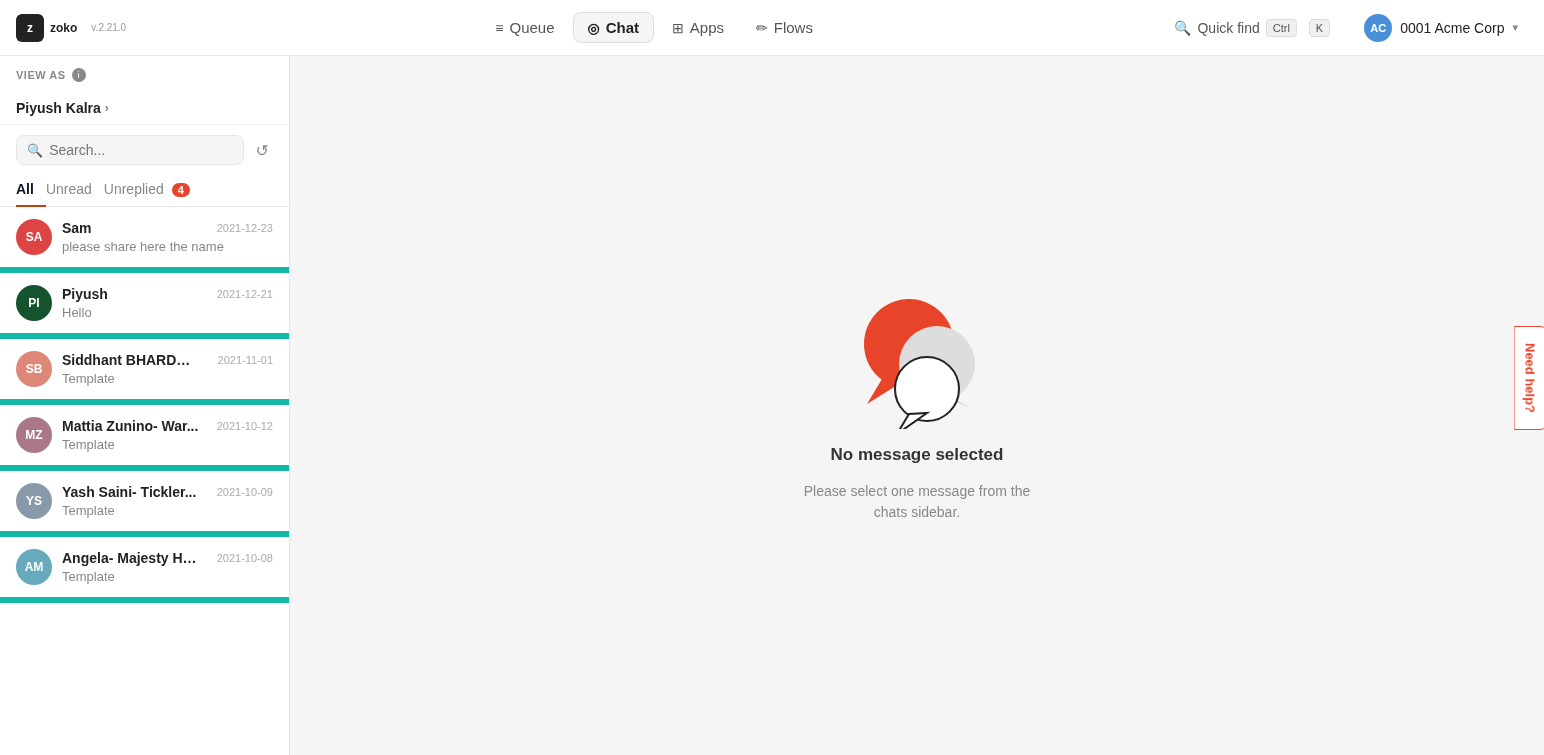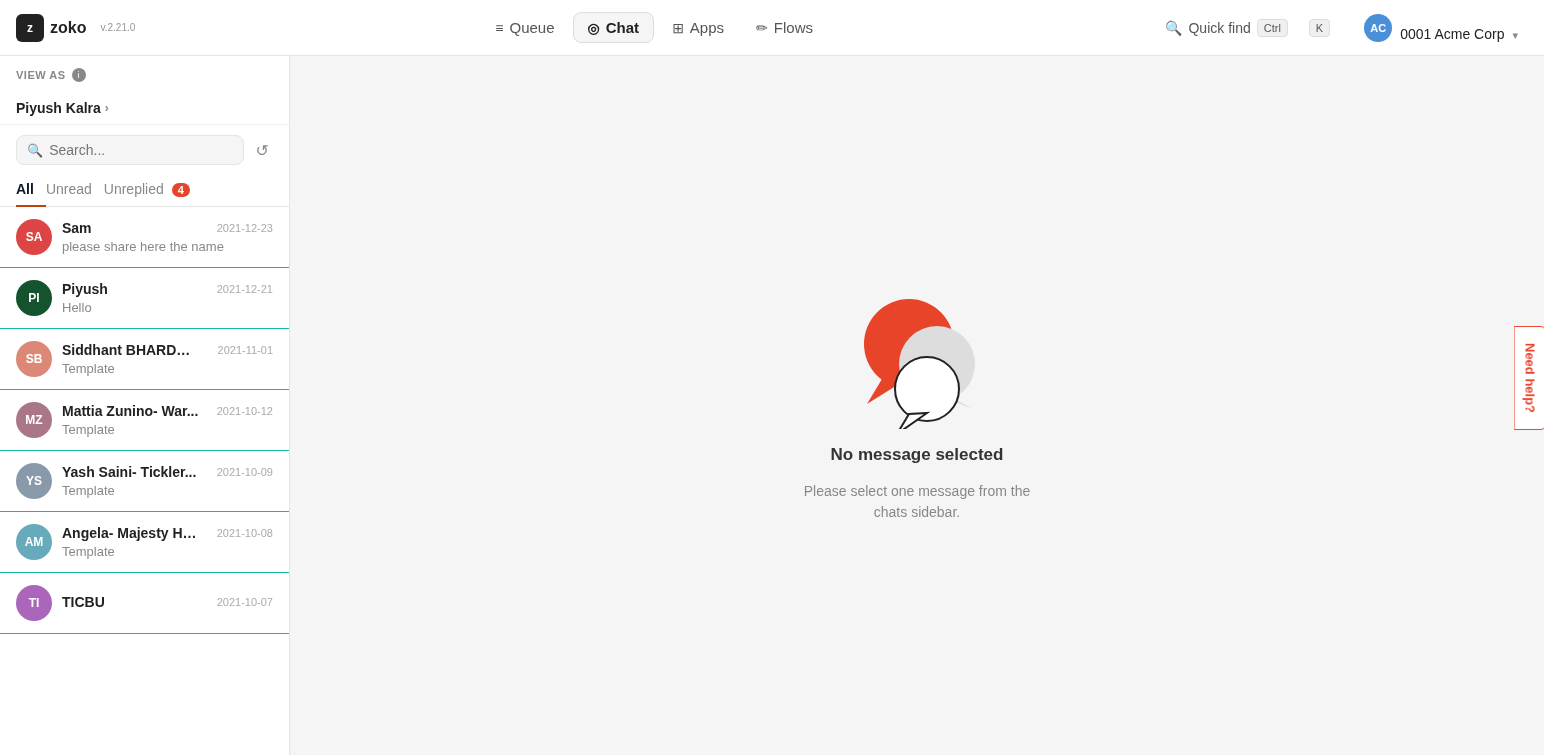"zoko" .logo-name { font-size: 16px -> 12px }
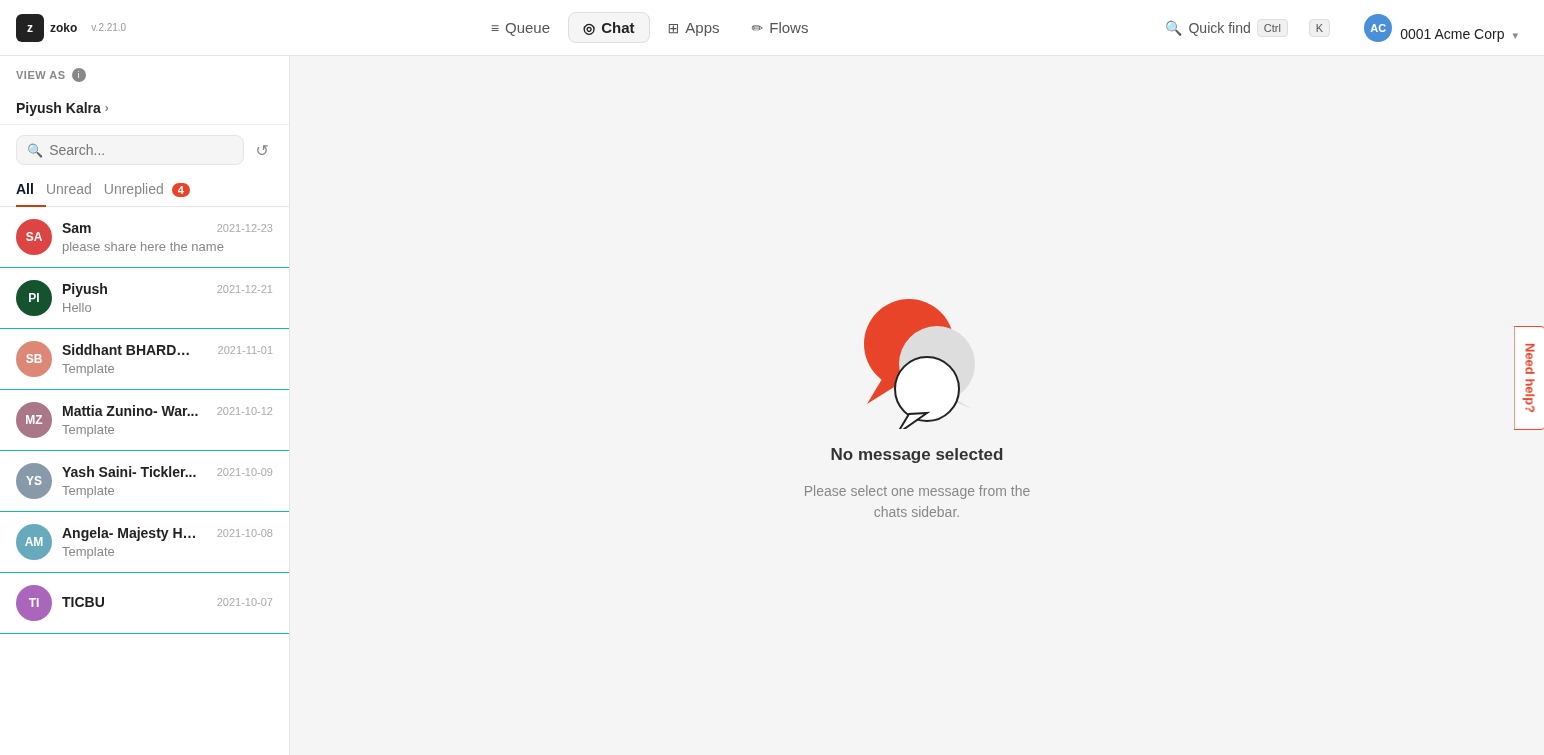"Ctrl" .kbd-group { gap: 21px -> 12px }
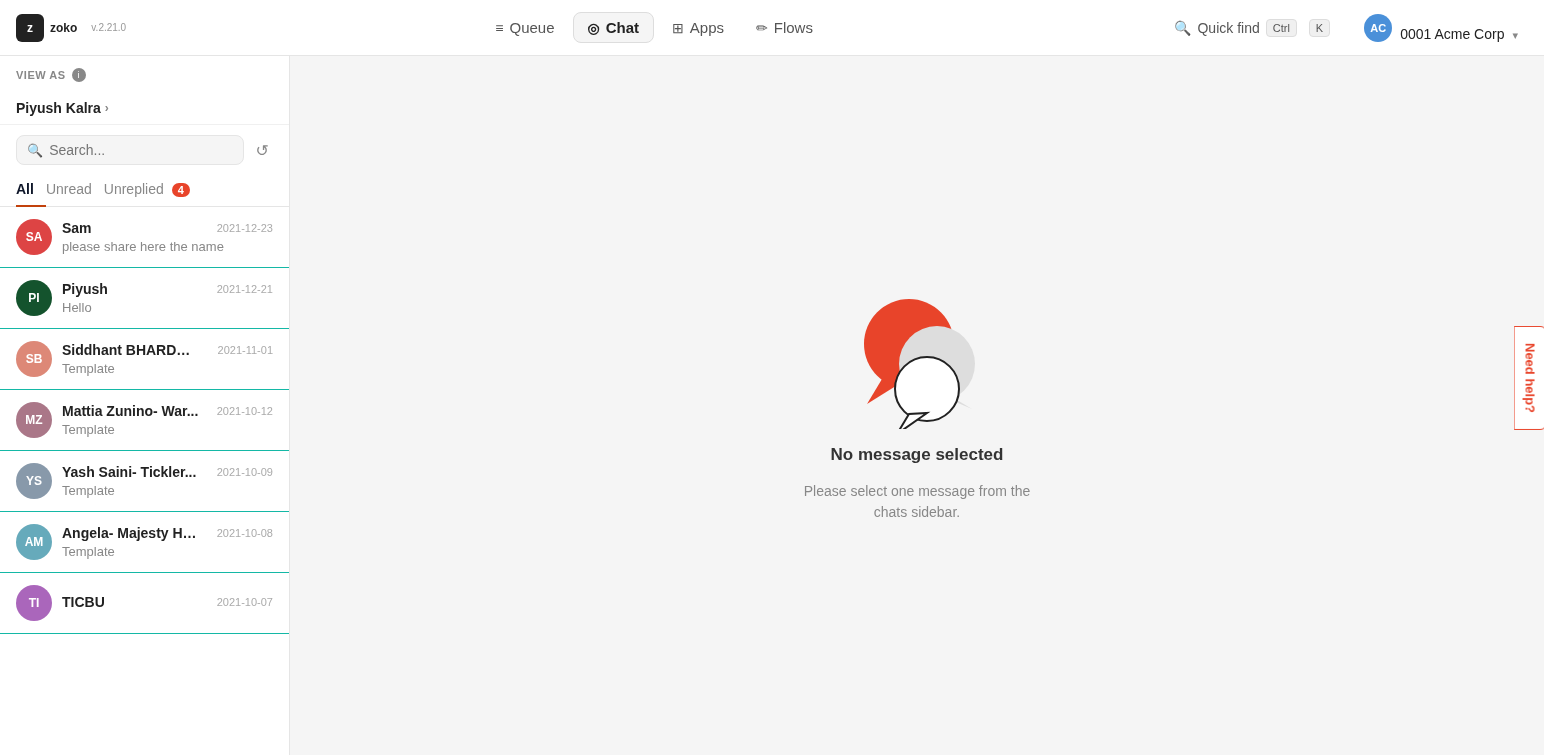"AC" .account-btn { align-items: flex-end -> center }
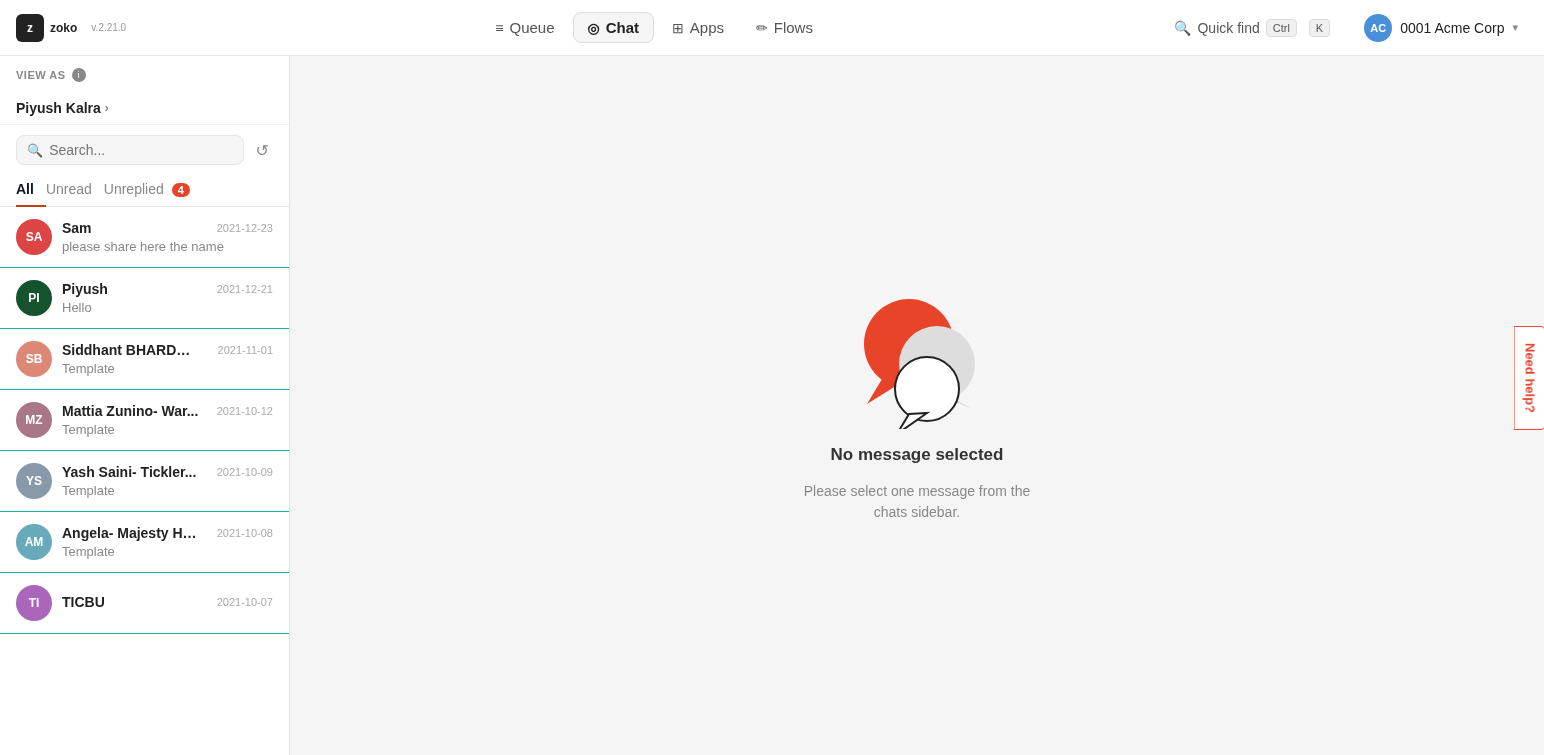"SA" .chat-item { border-bottom: 1px solid #14b8a6 -> 6px solid #14b8a6 }
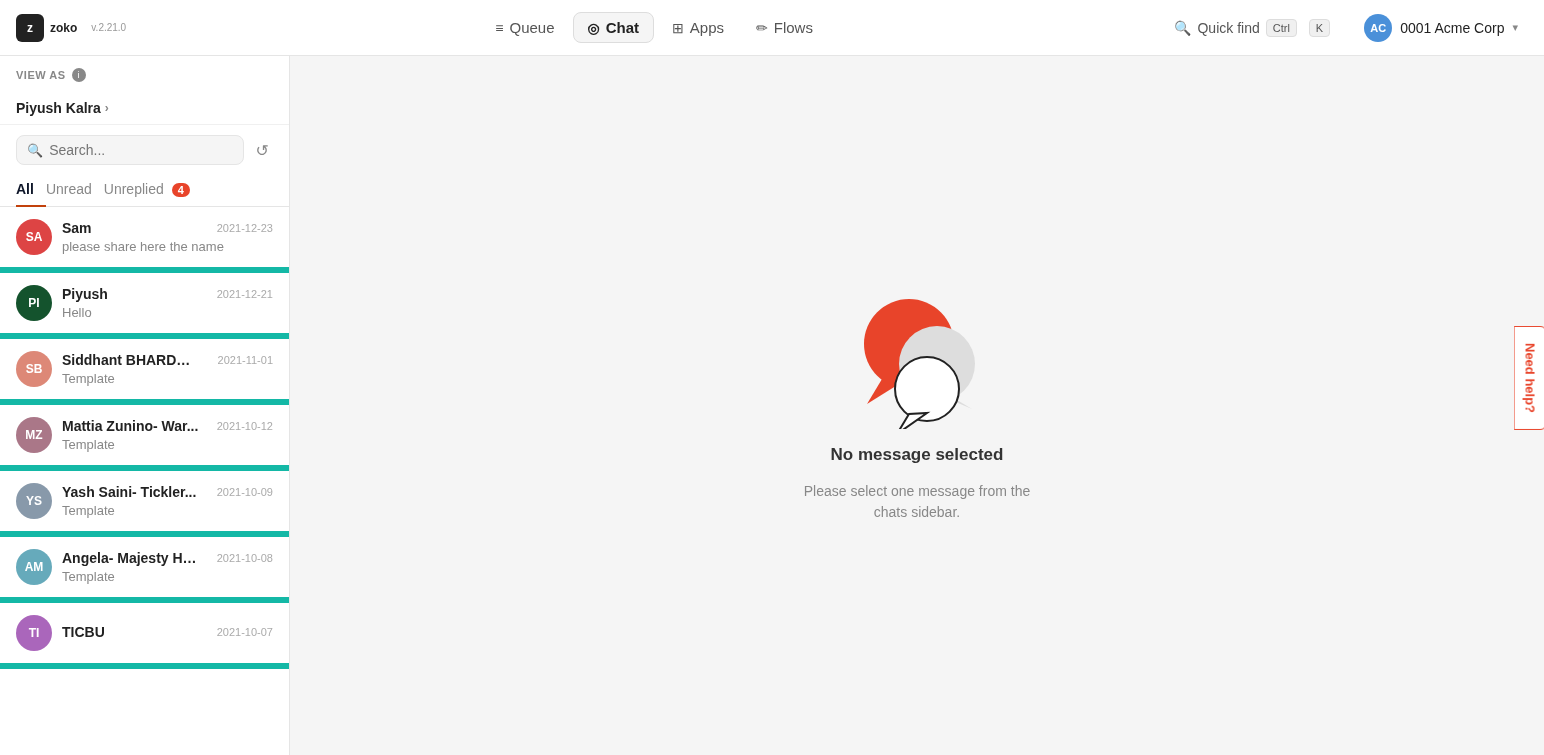"TI" div.chat-item { html: <div> <div>TI</div> <div> <div> <span>TICBU</span> <span>2021-10-07</span> </div> <div></div> </div> </div> -> none }
